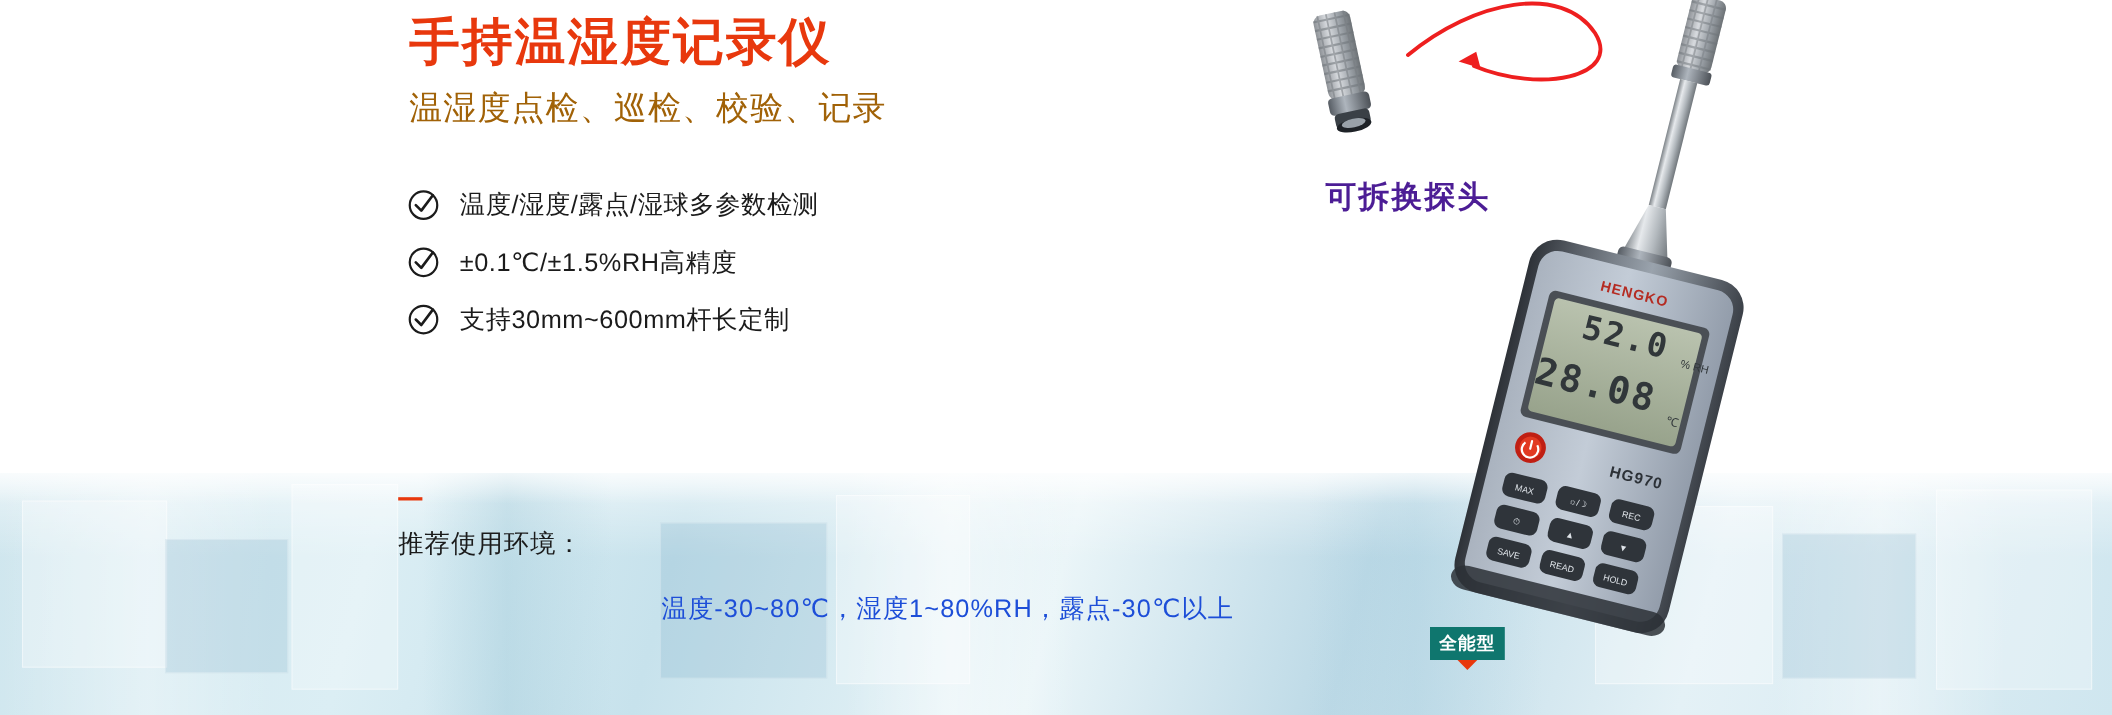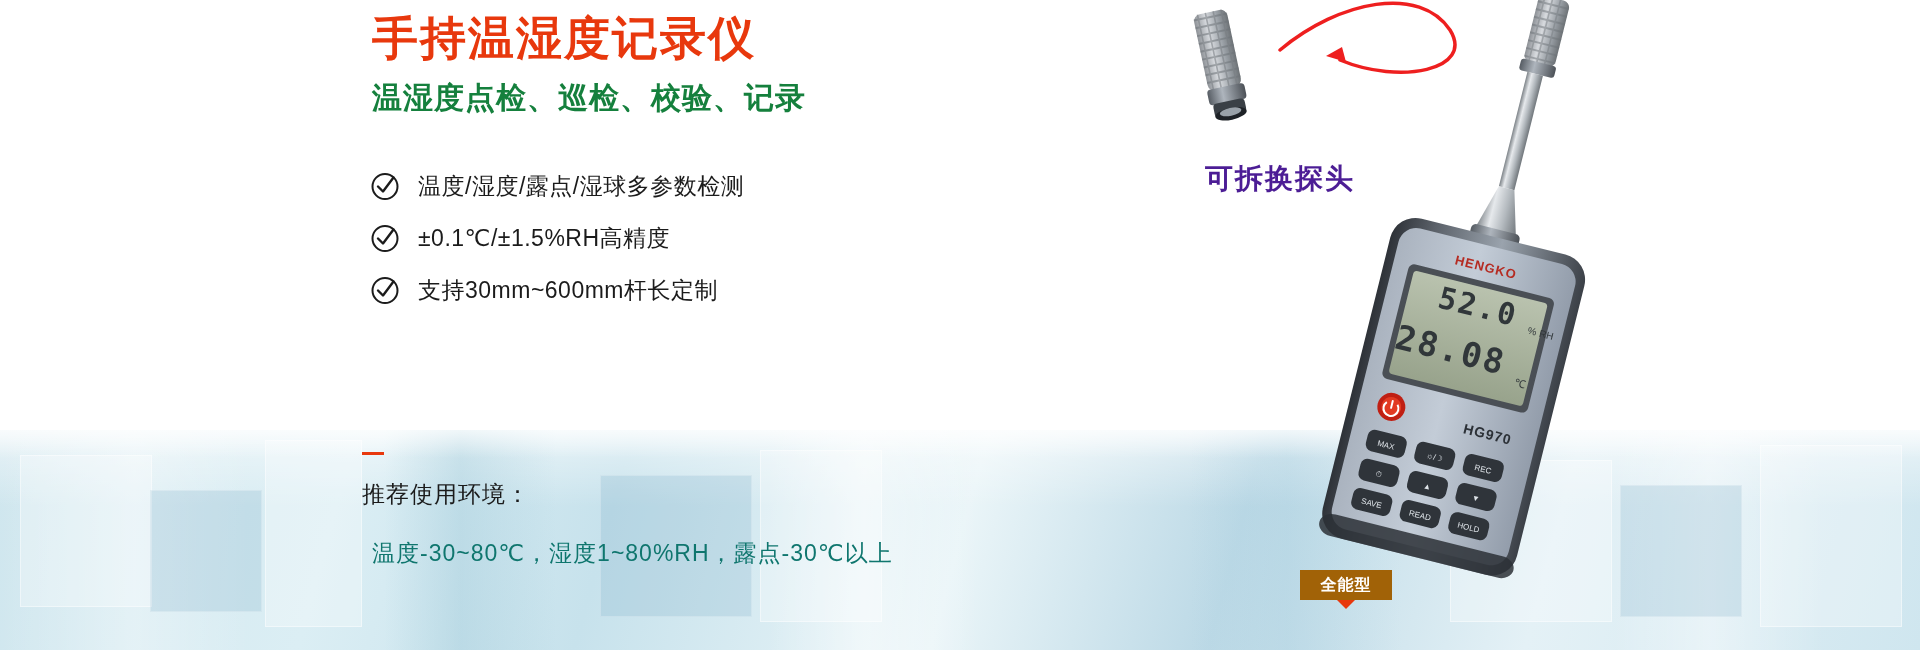"温湿度点检、巡检、校验、记录" .title-sub { color: #15803d -> #a16207; font-weight: bold -> normal }
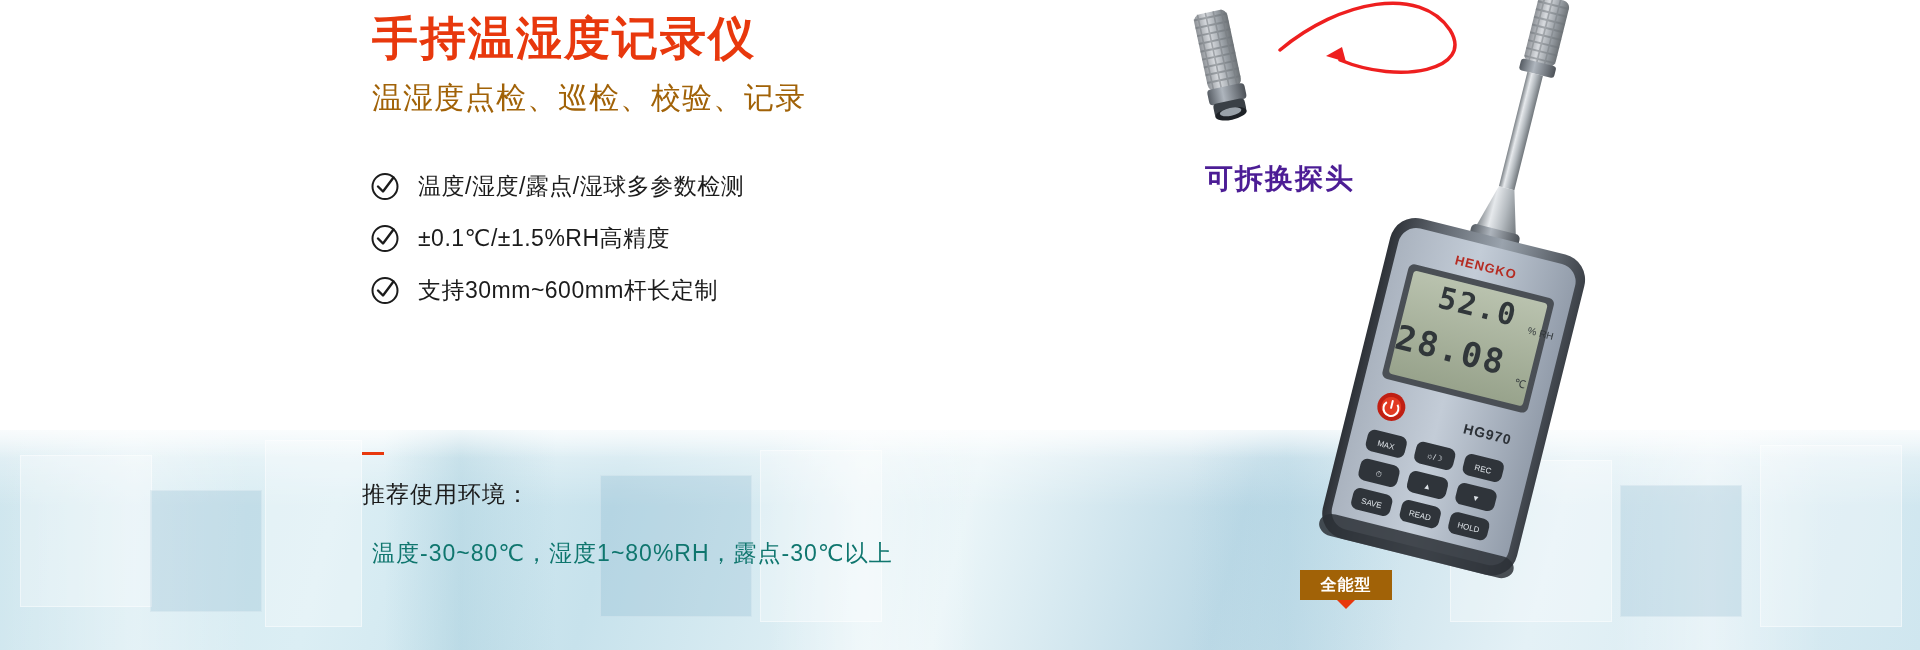"温度-30~80℃，湿度1~80%RH，露点-30℃以上" .note-line2 { color: #0f766e -> #1d4ed8; text-align: none -> right }
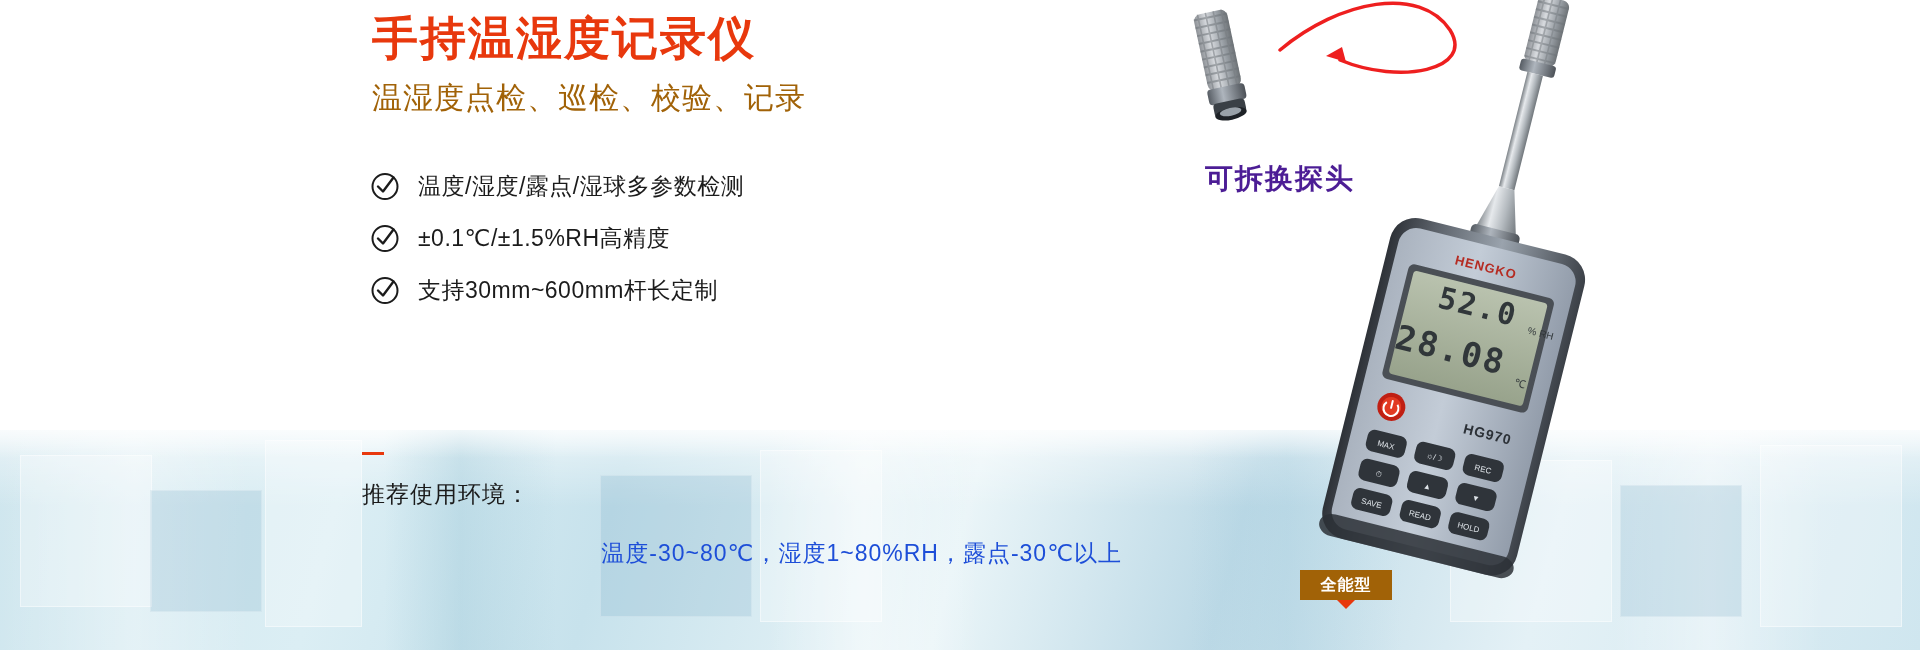"全能型" .red-tag { background: #a16207 -> #0f766e; width: 92px -> 68px }
